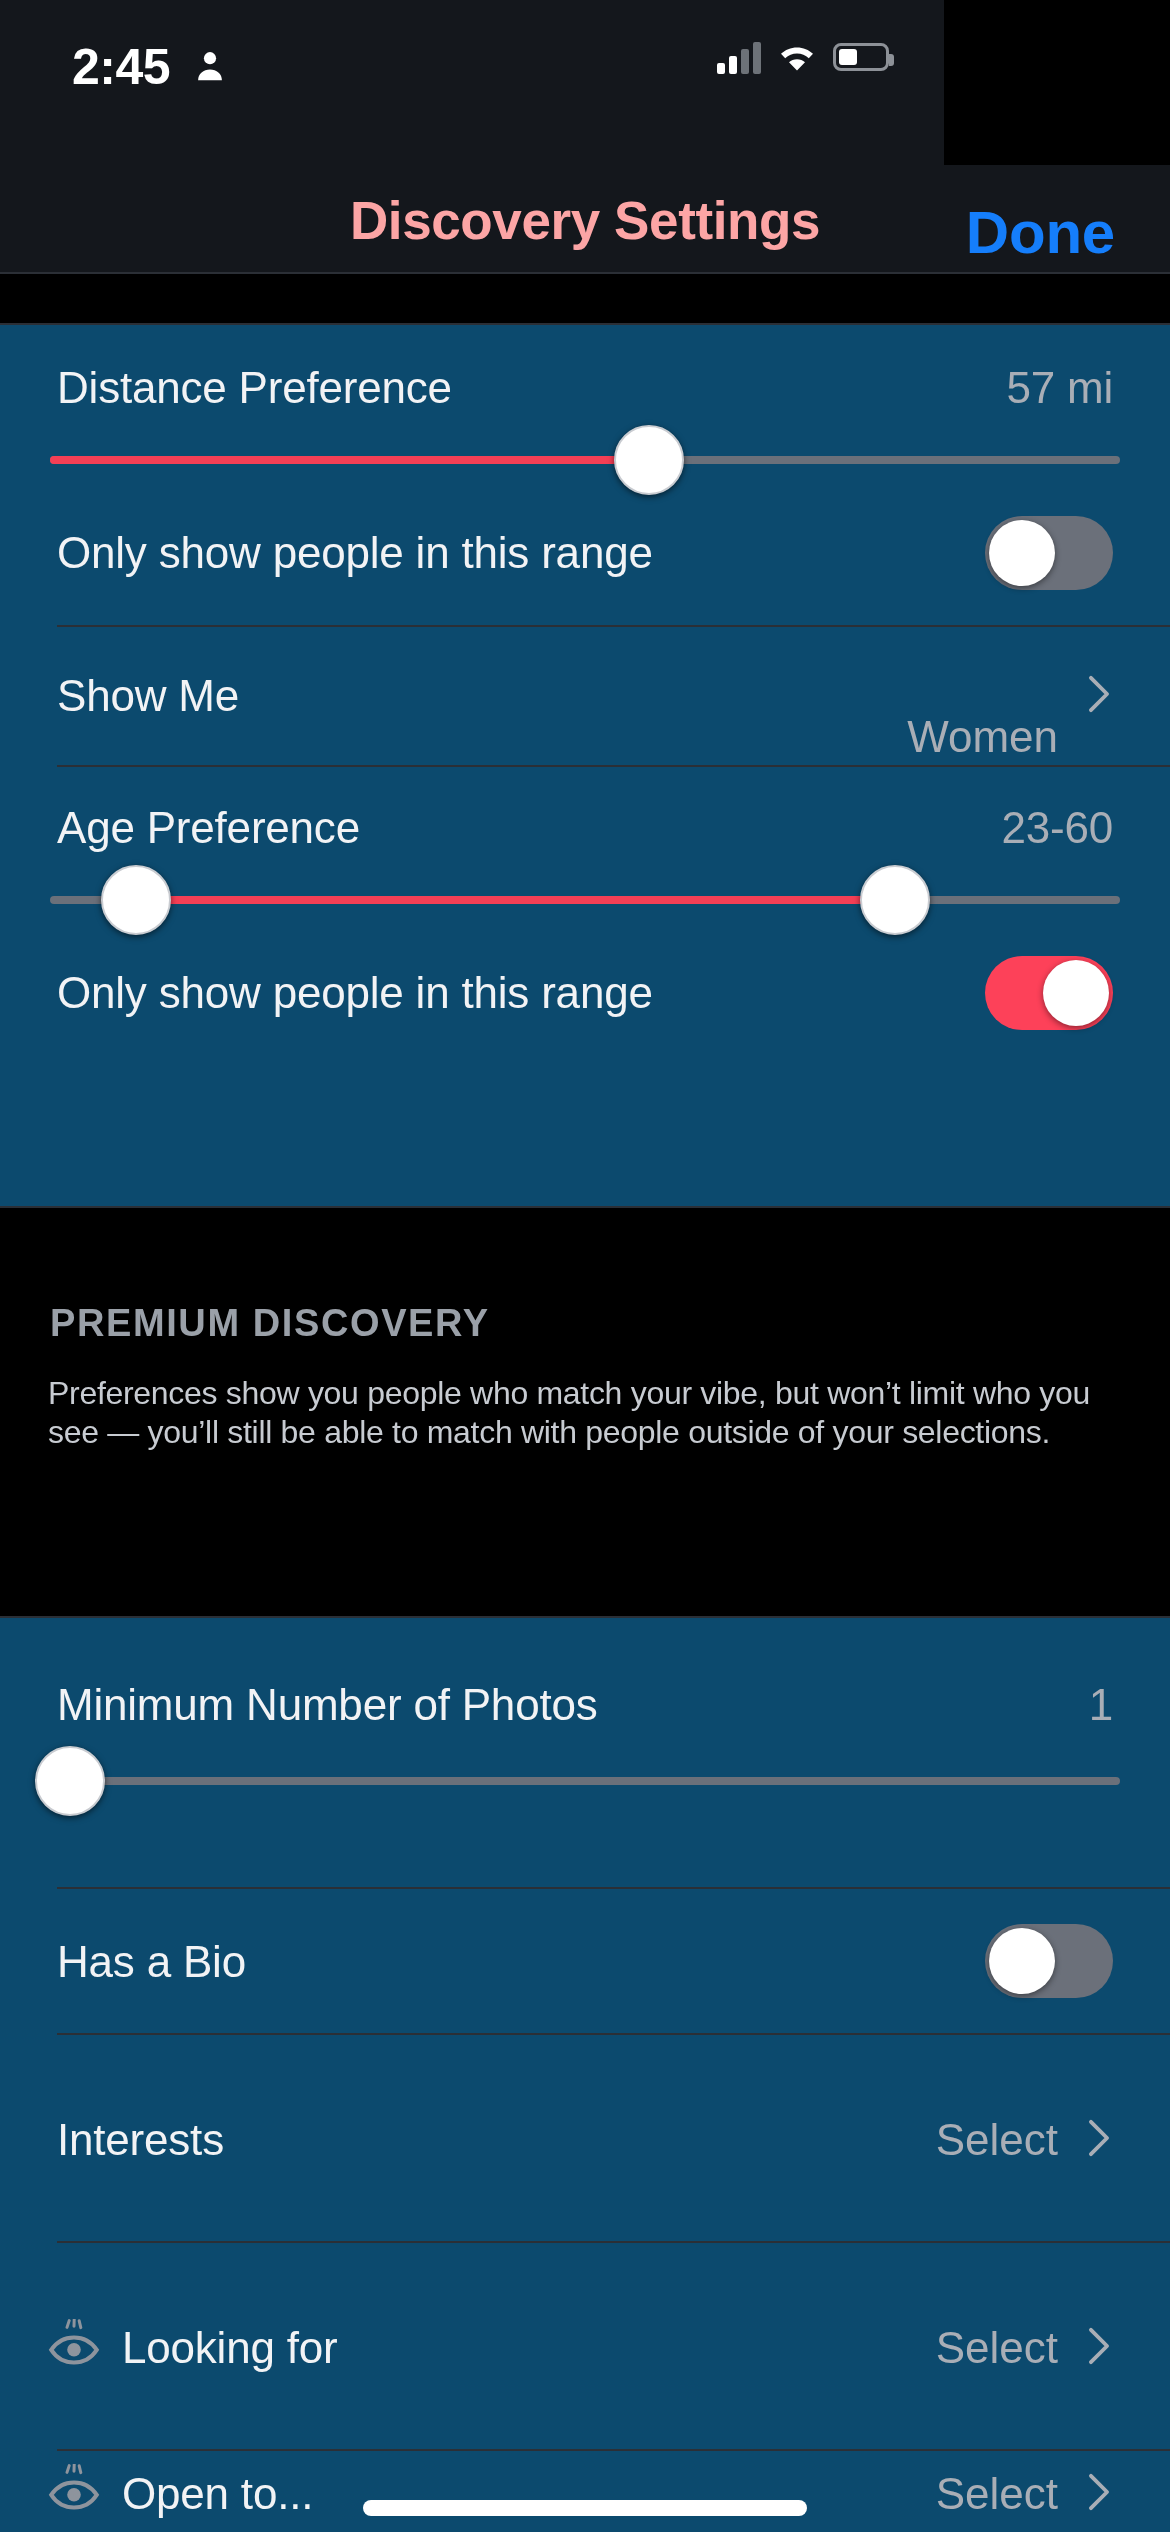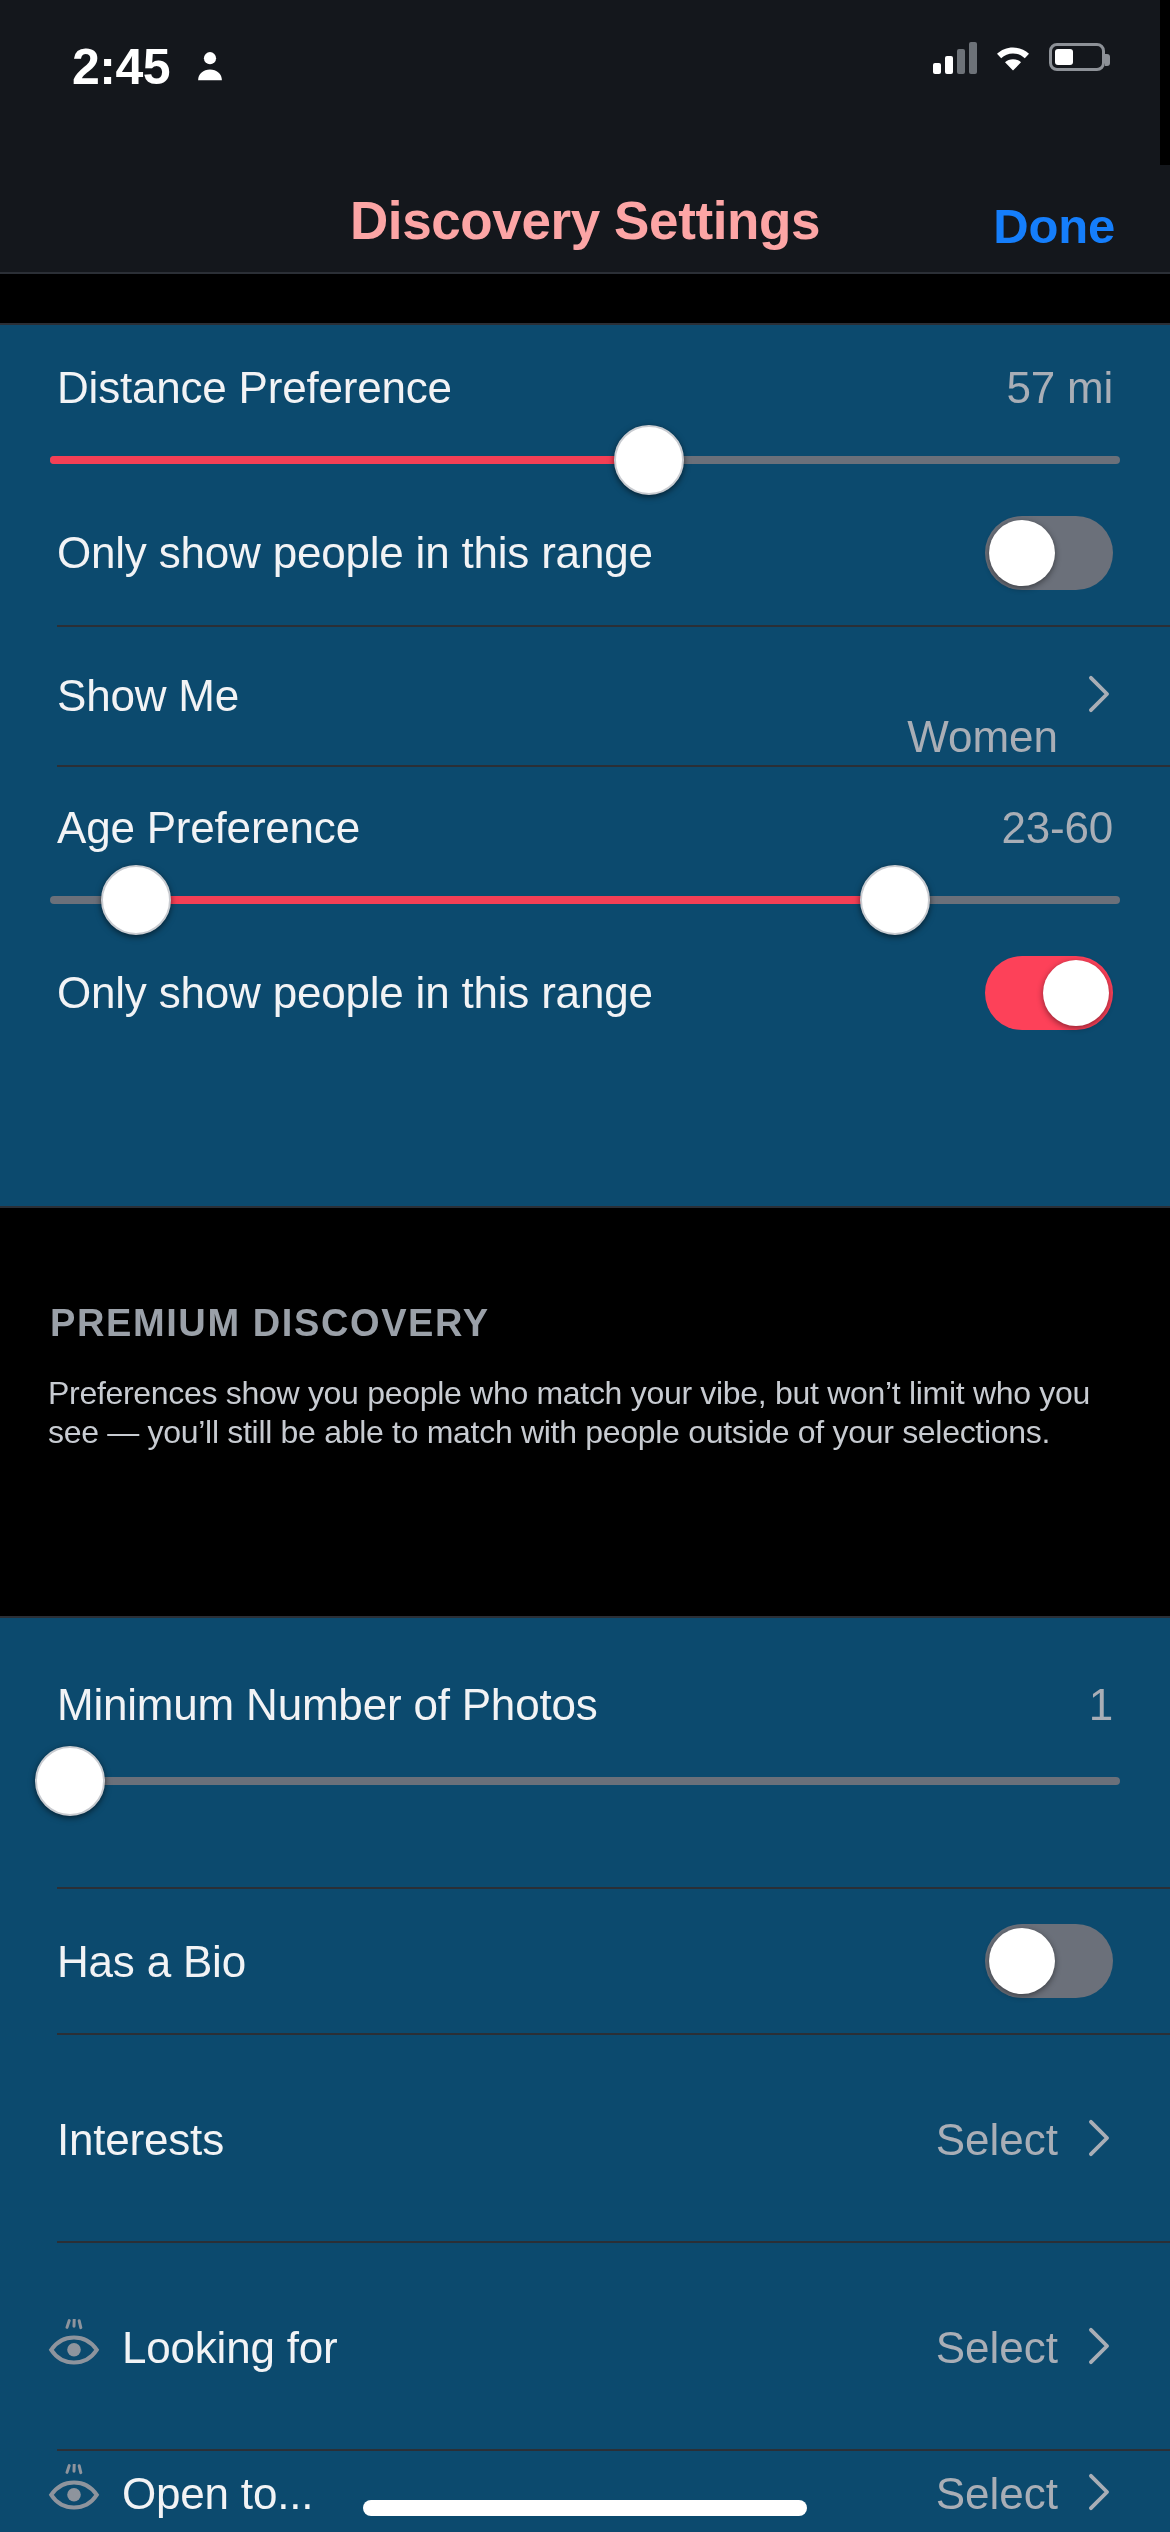"2:45" .statusbar { width: 1160px -> 944px }
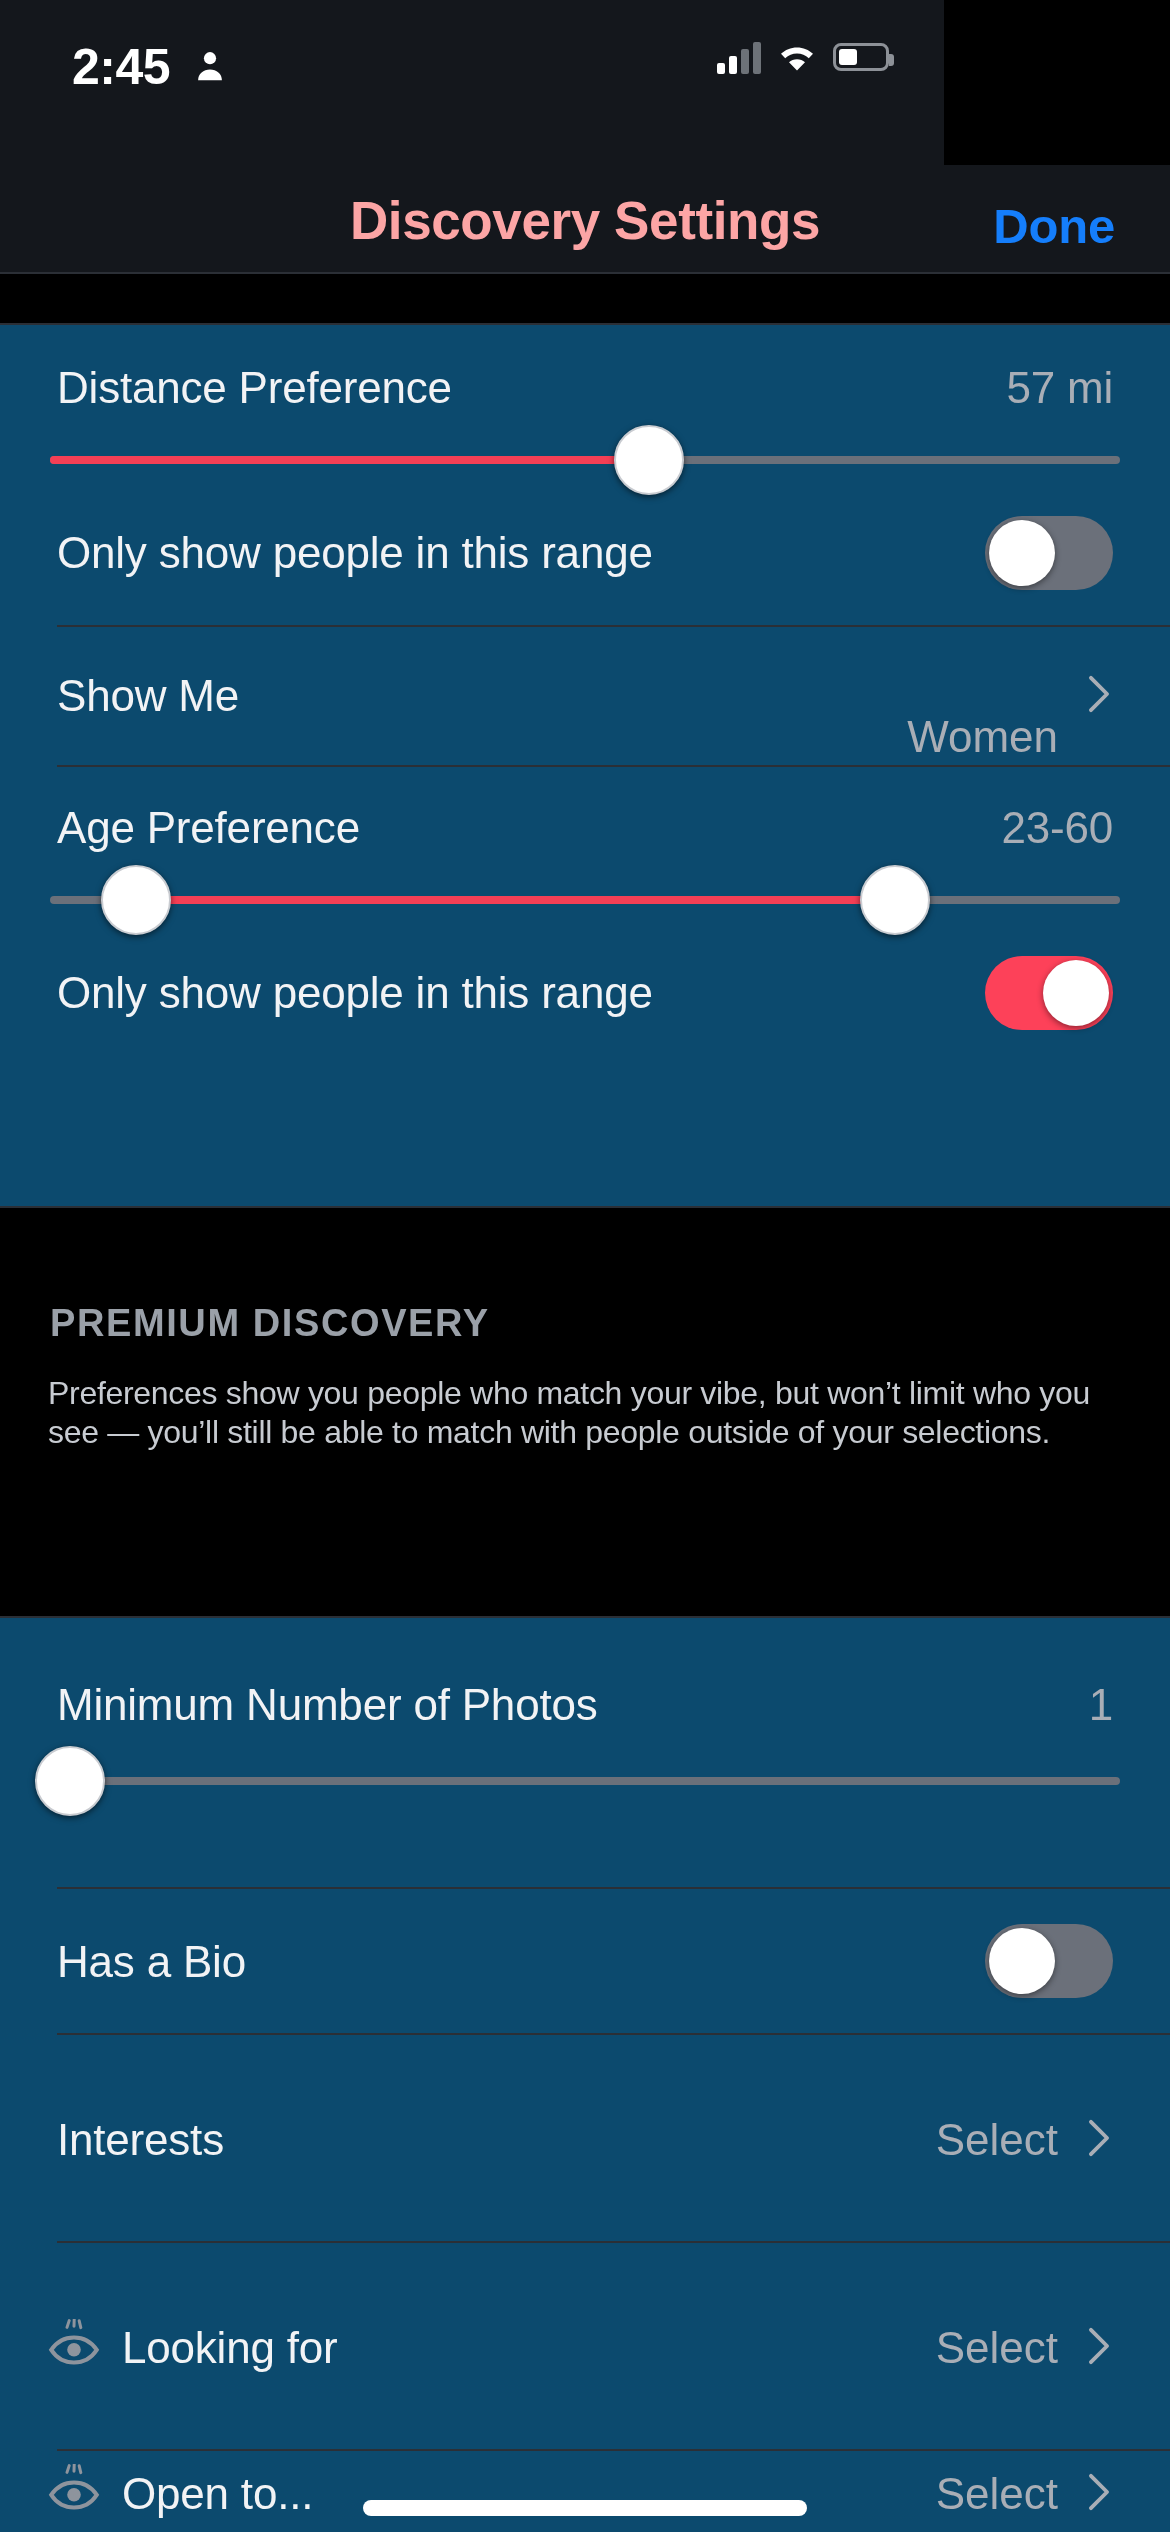"Done" .nav-done { font-size: 49px -> 60px }
